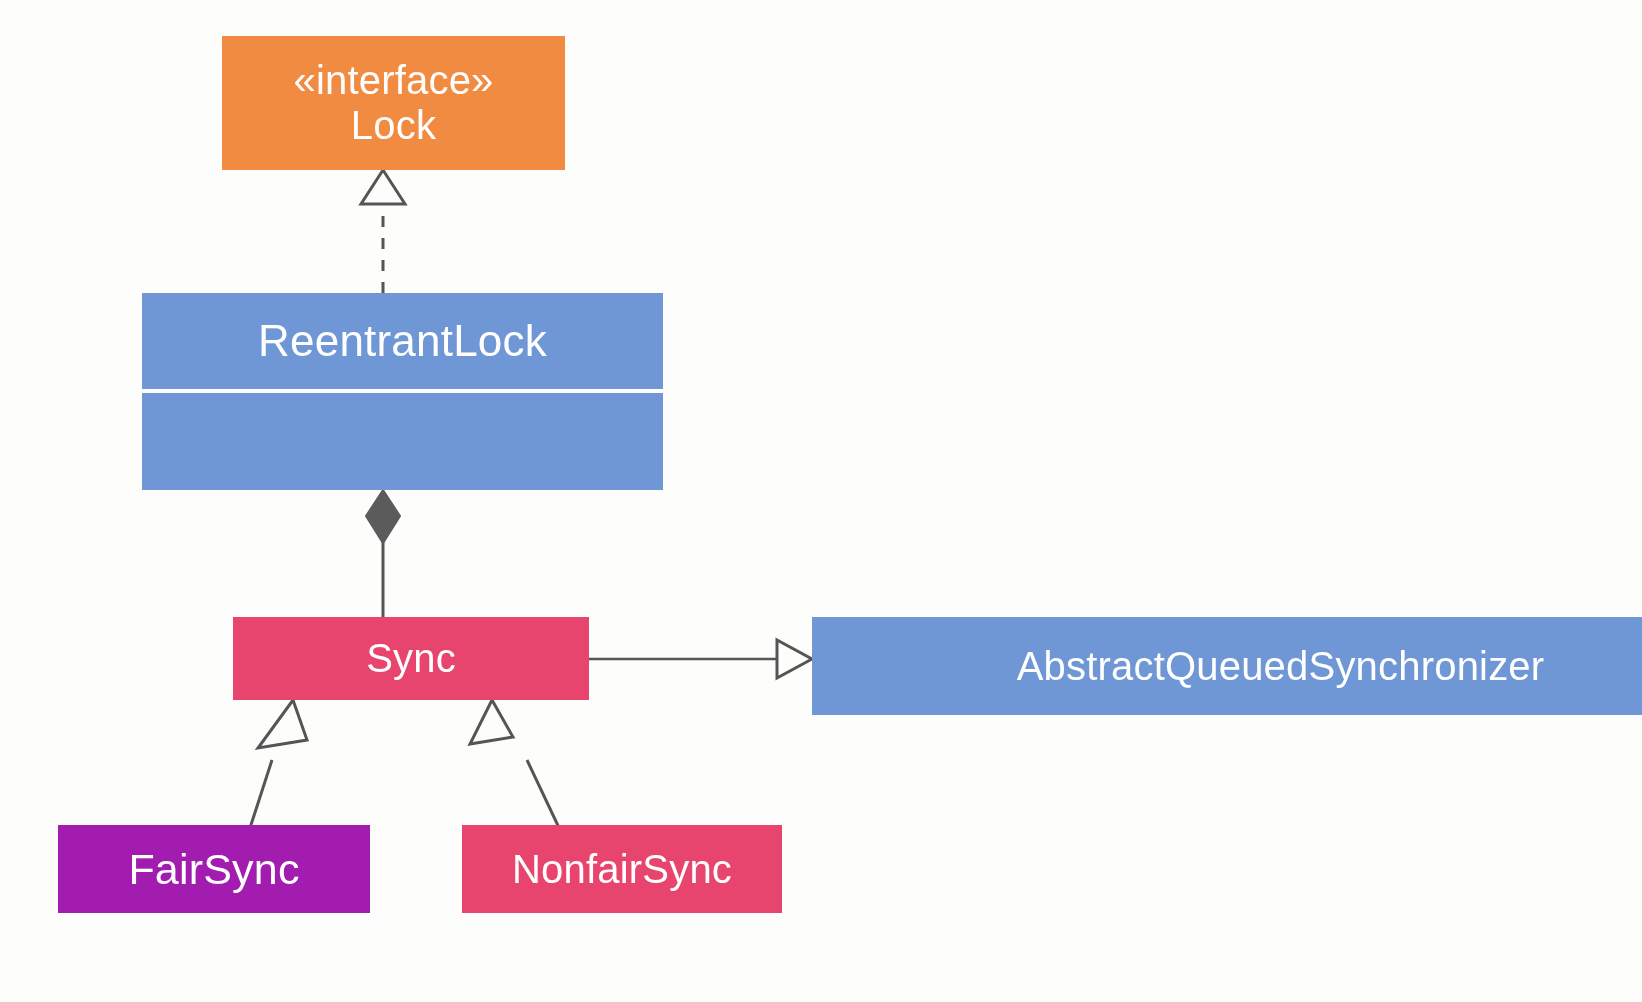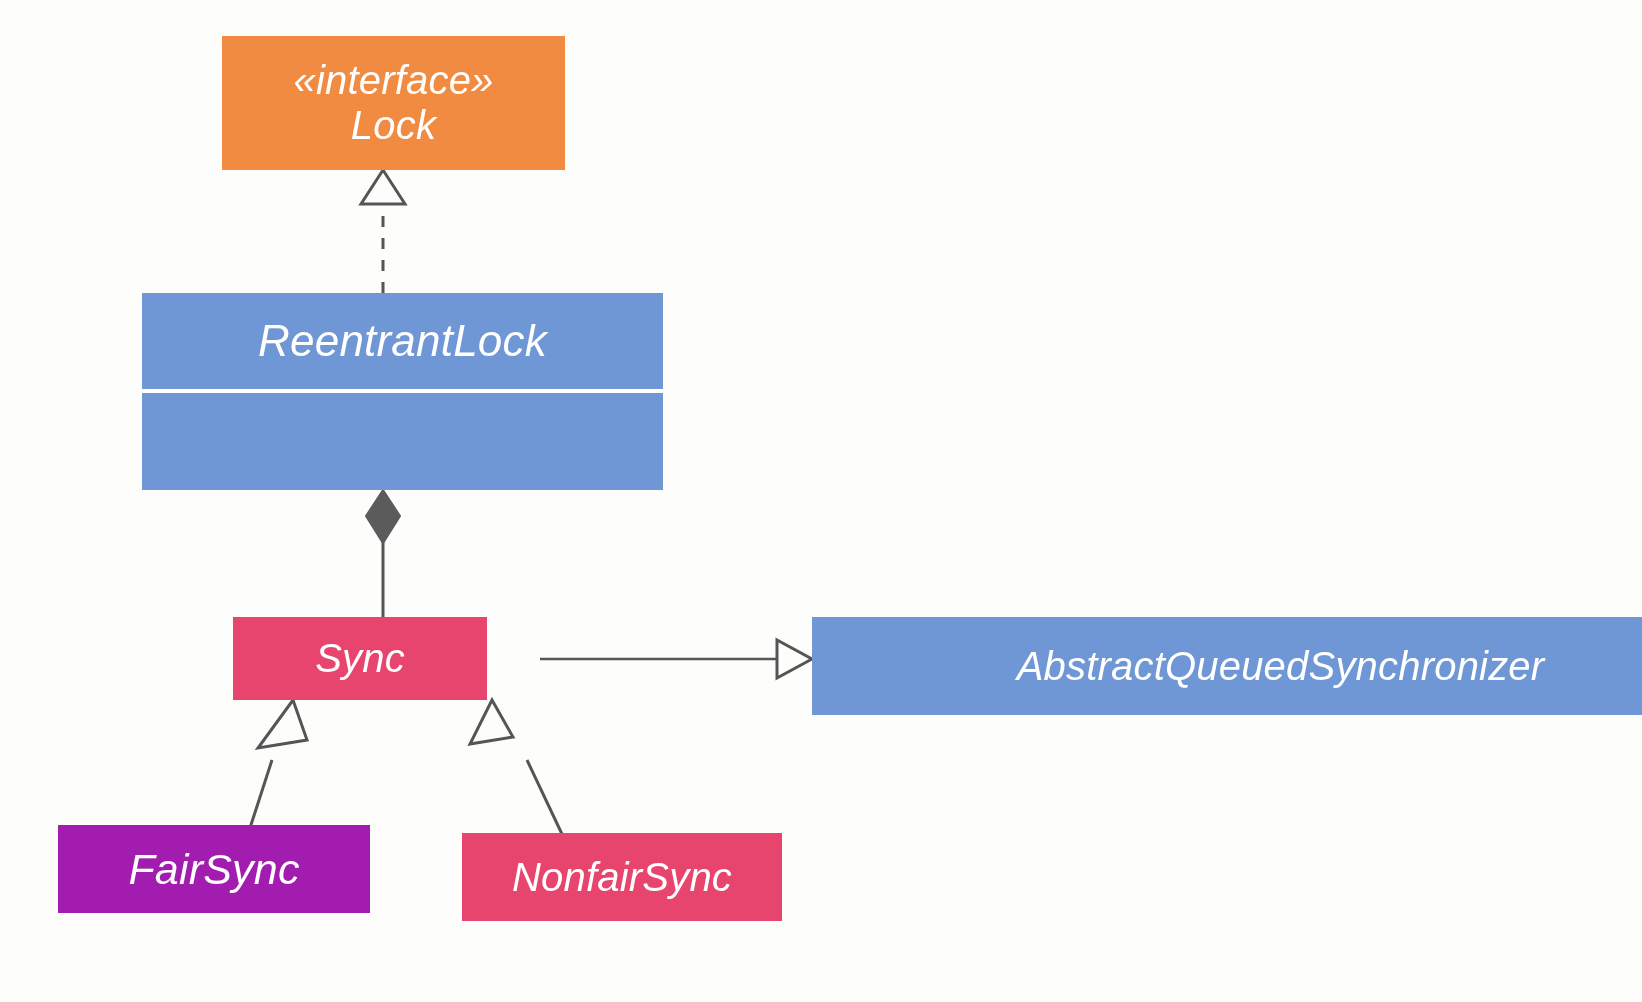"«interface»" .node { font-style: italic -> none }
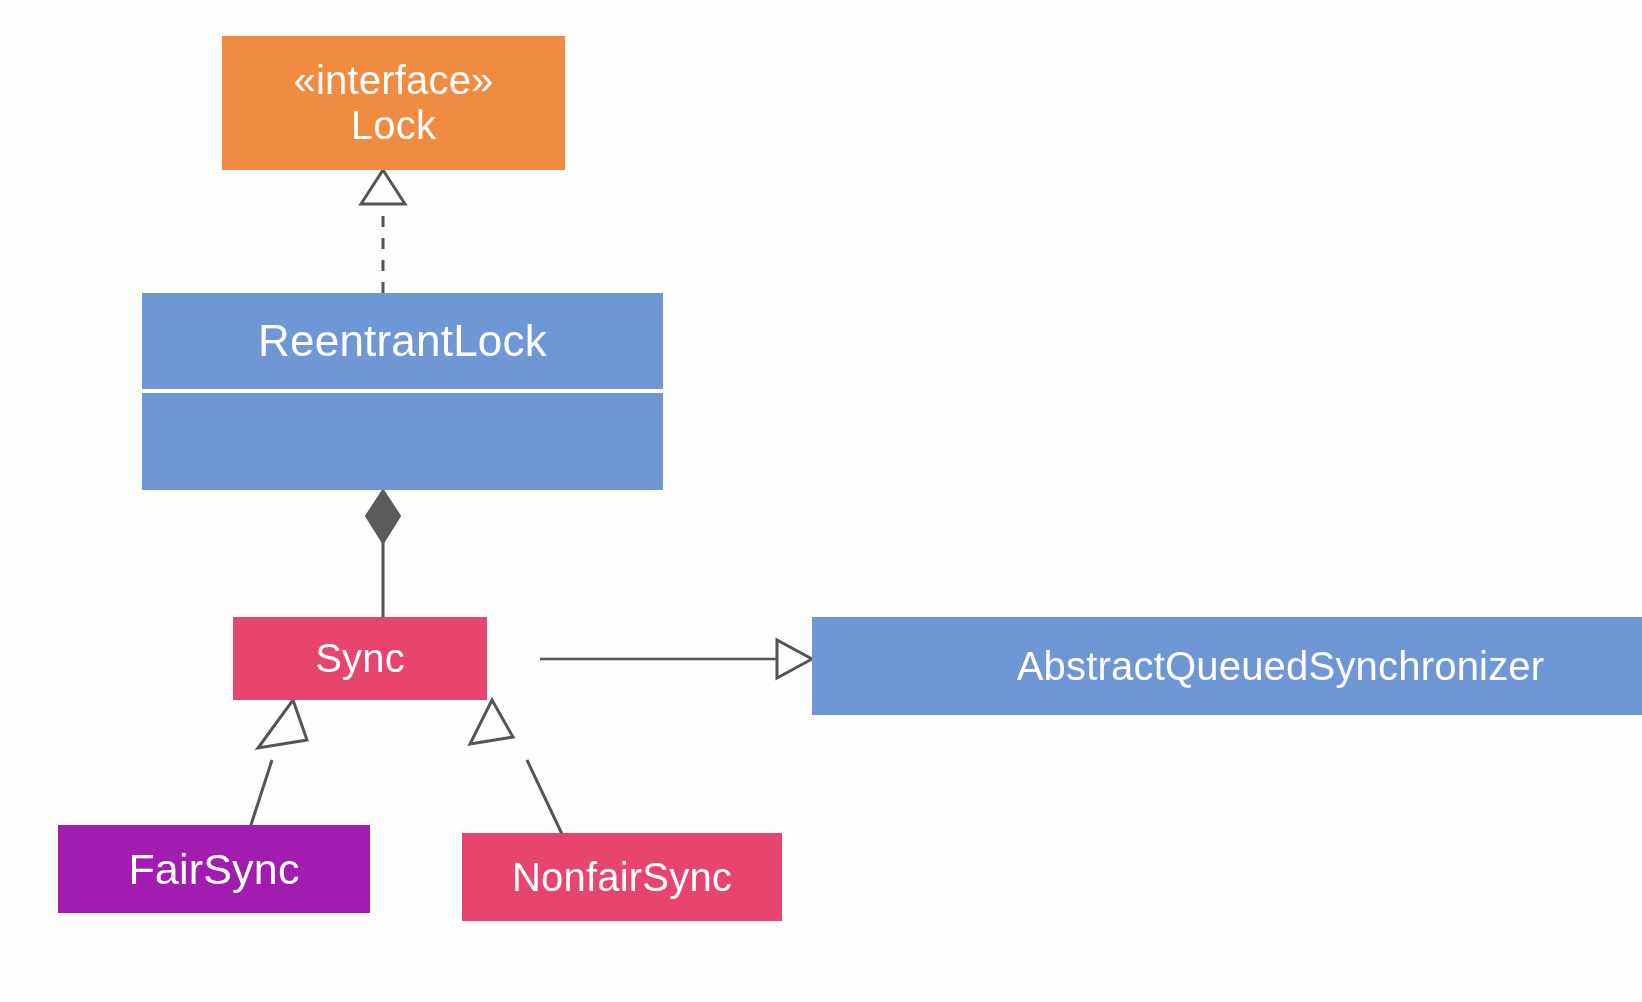"Sync" #node-sync { width: 254px -> 356px }
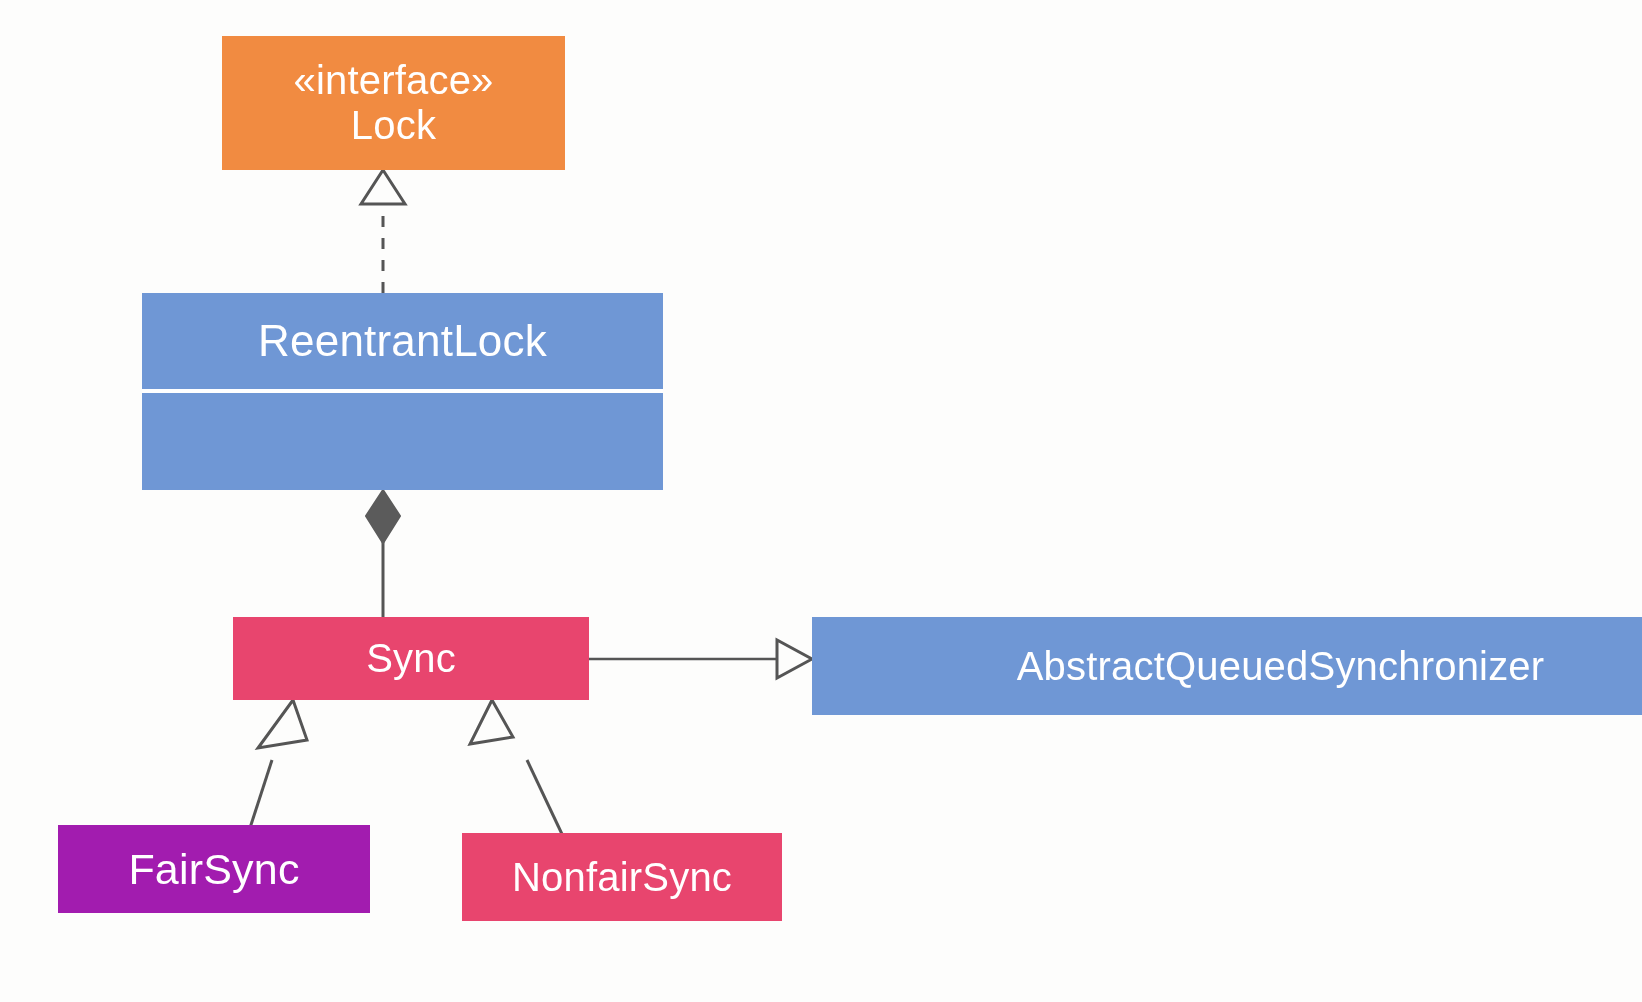"NonfairSync" #node-nonfairsync { margin-top: 8px -> none }
